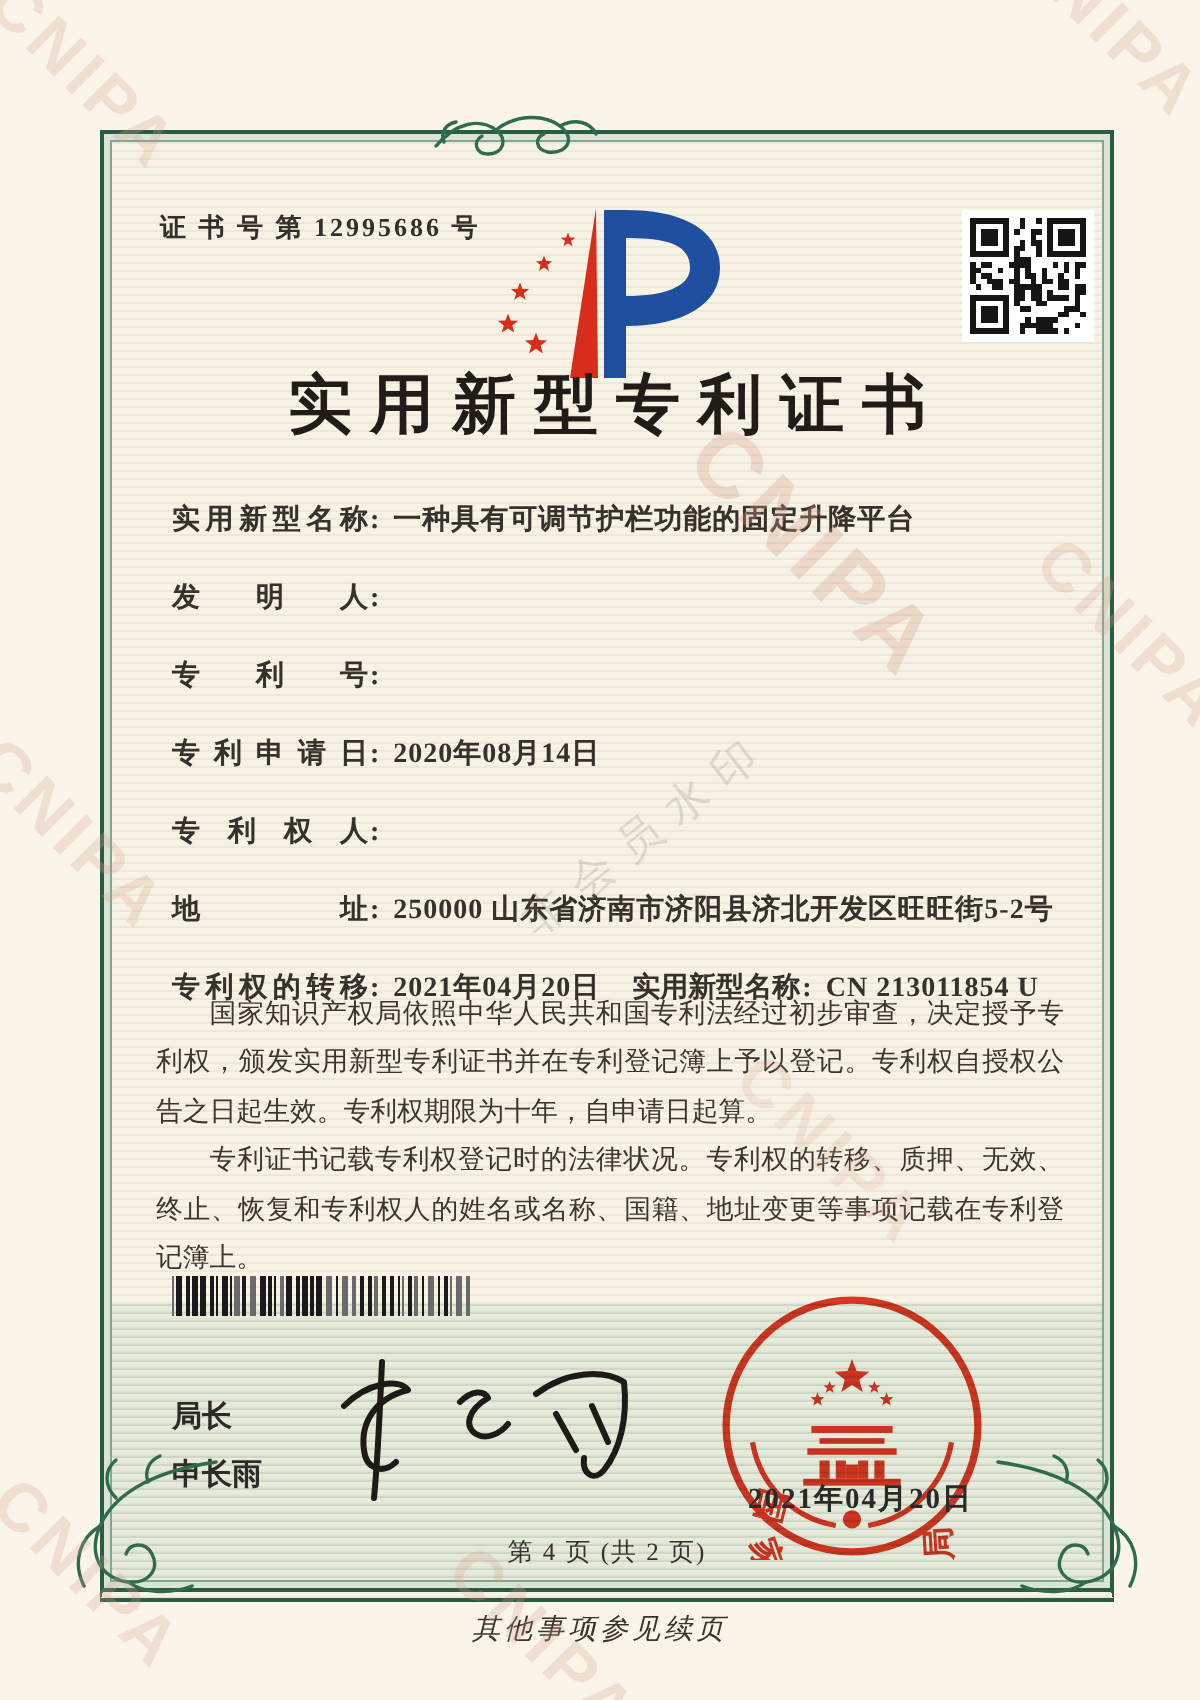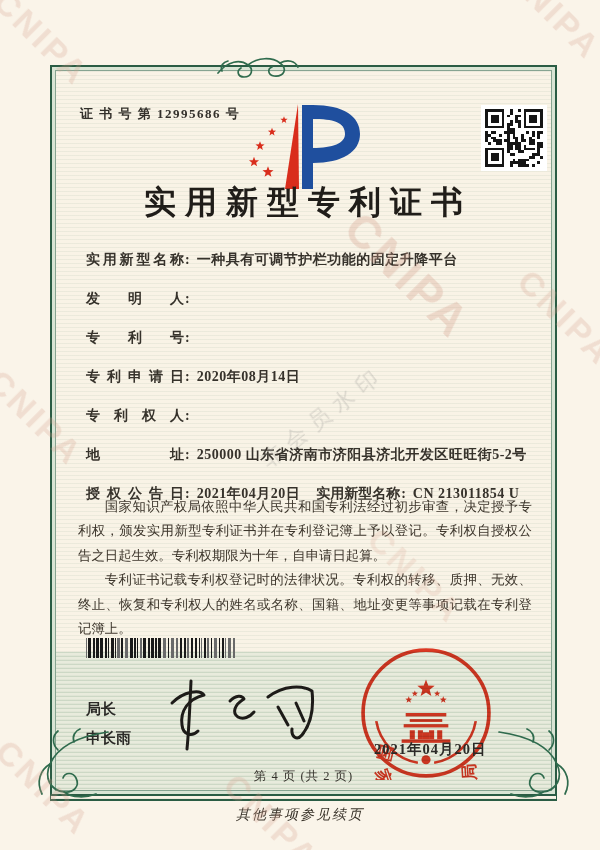"授权公告日" span.flabel { text: 授权公告日 -> 专利权的转移 }
